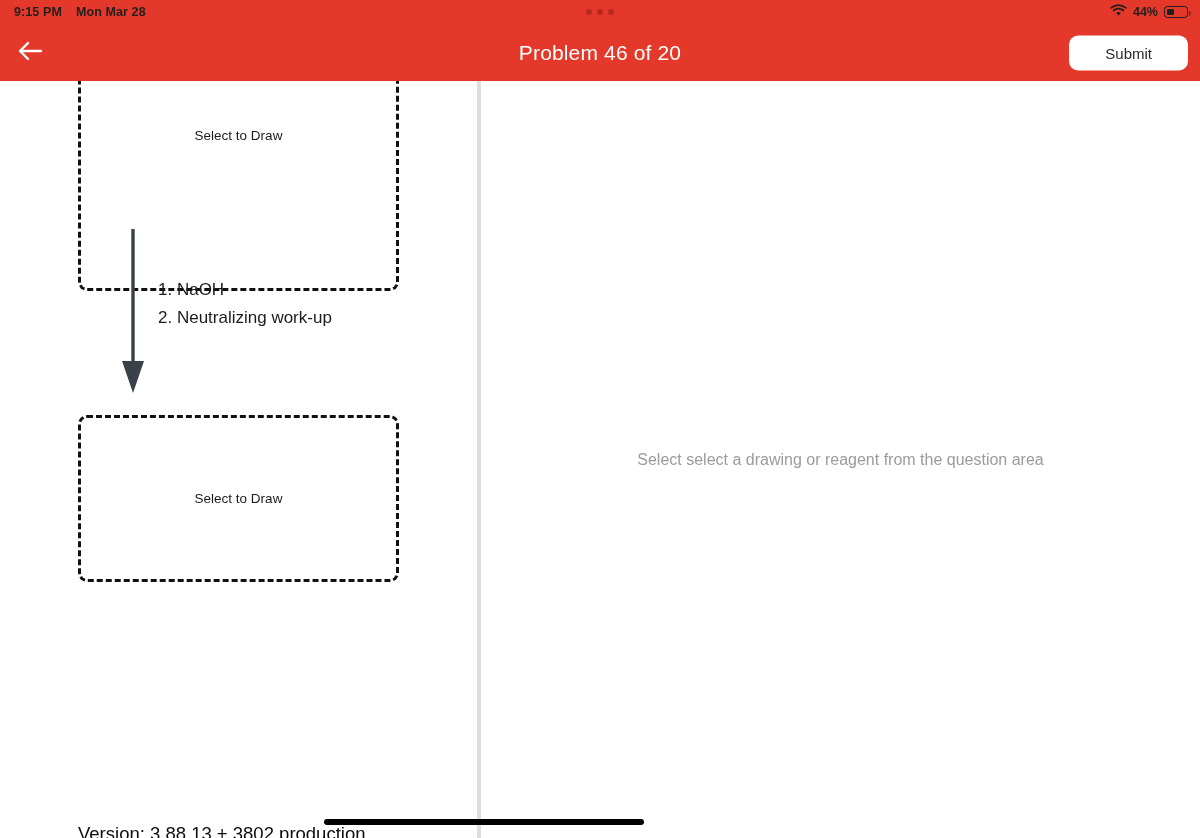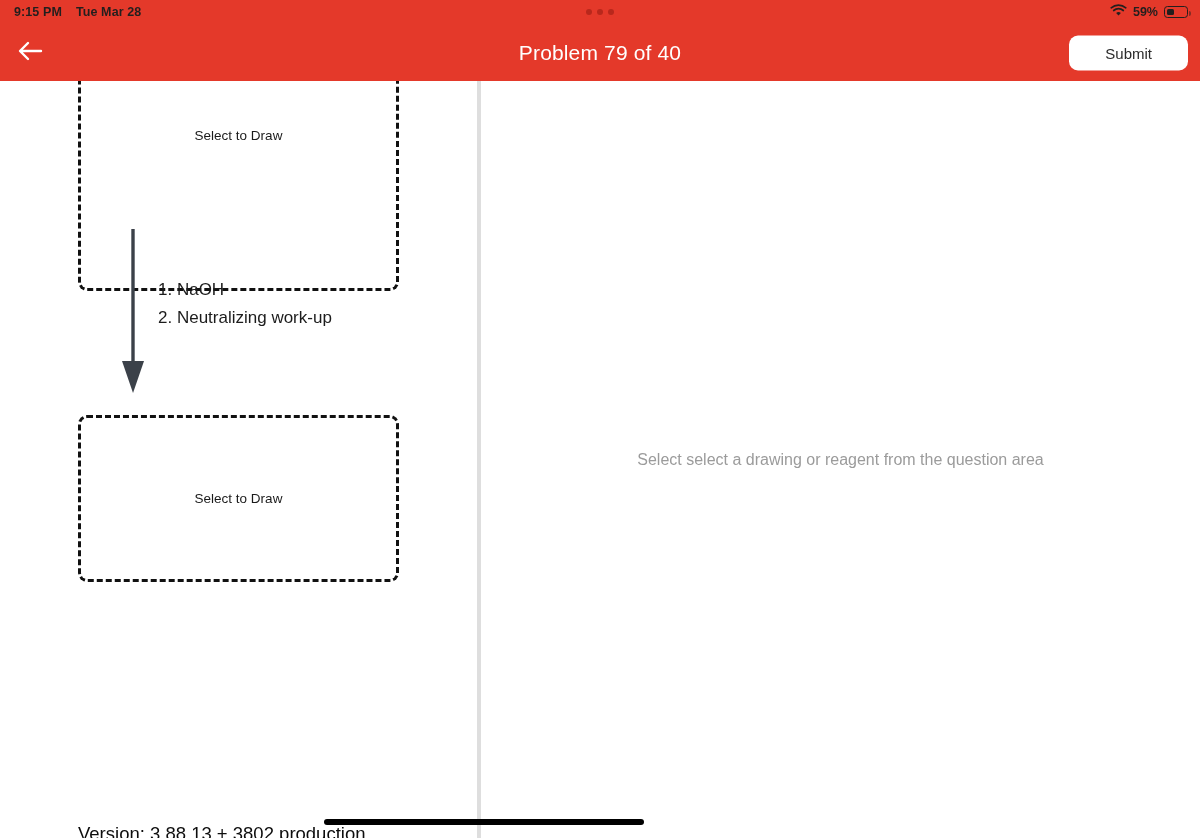"Tue Mar 28" span { text: Tue -> Mon }
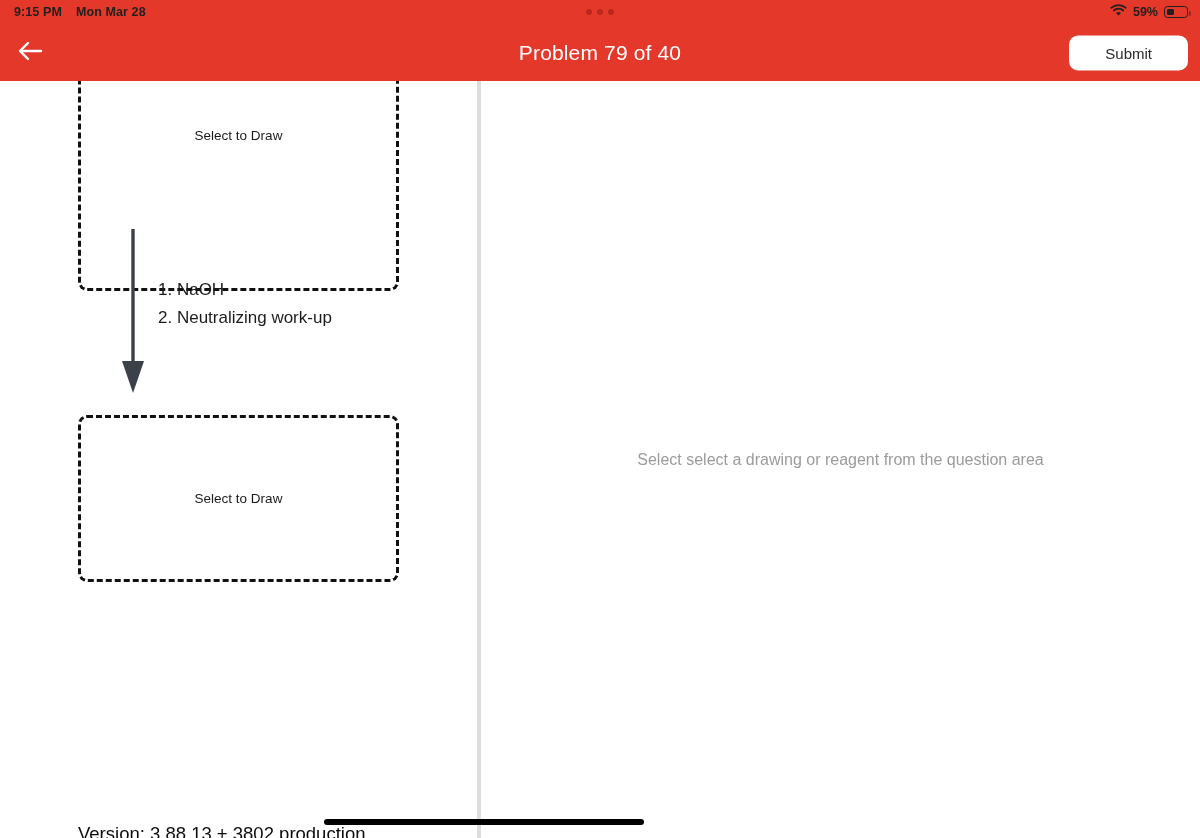"59%" span { text: 59% -> 44% }
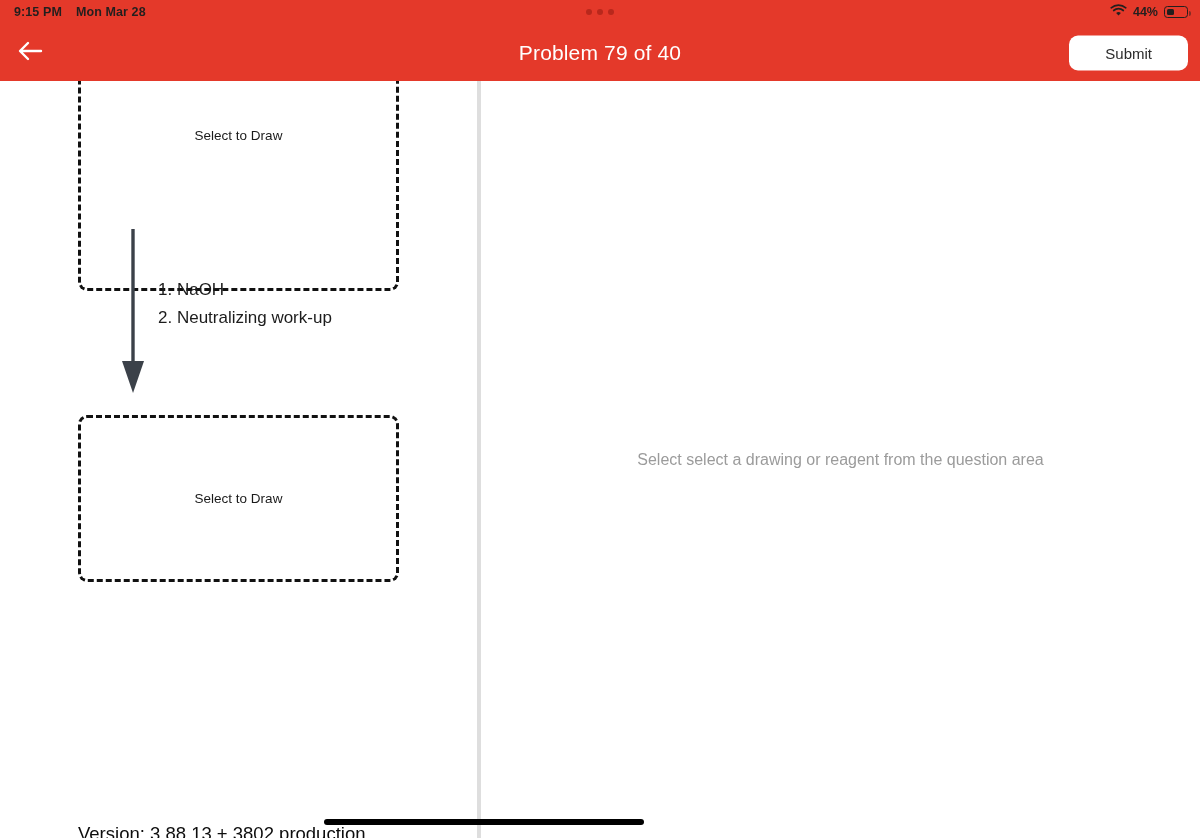"Problem 79 of 40" span { text: 79 of 40 -> 46 of 20 }
